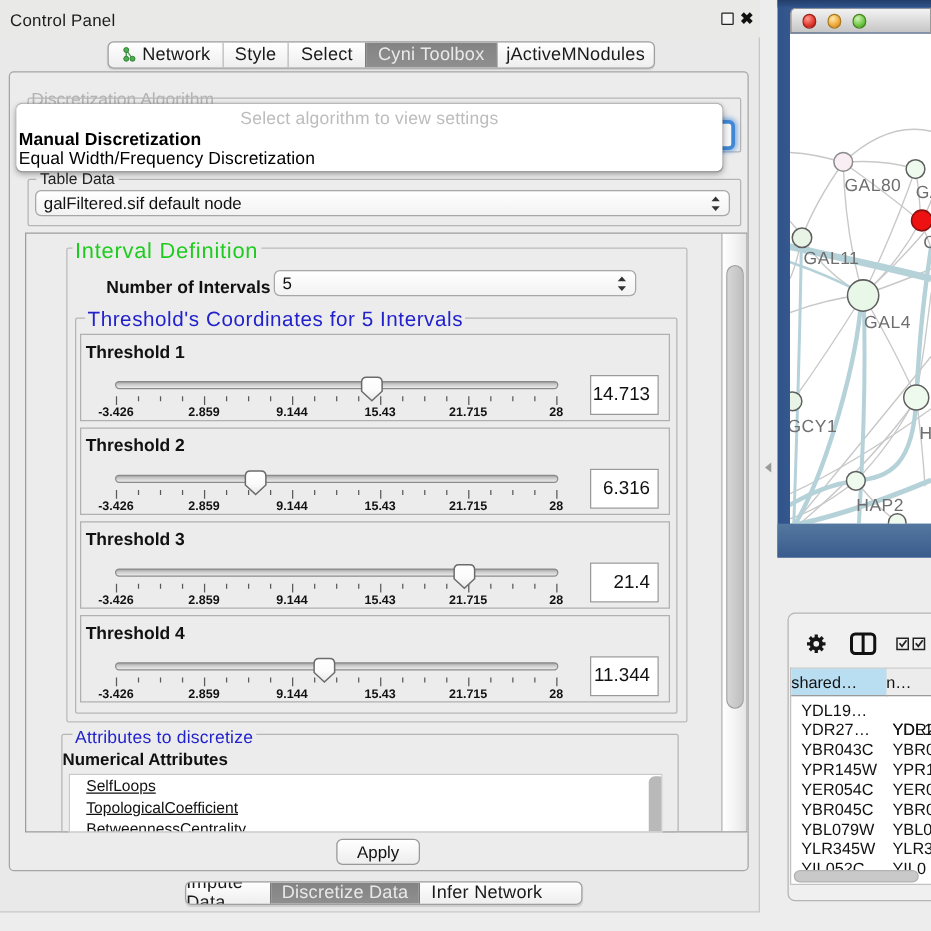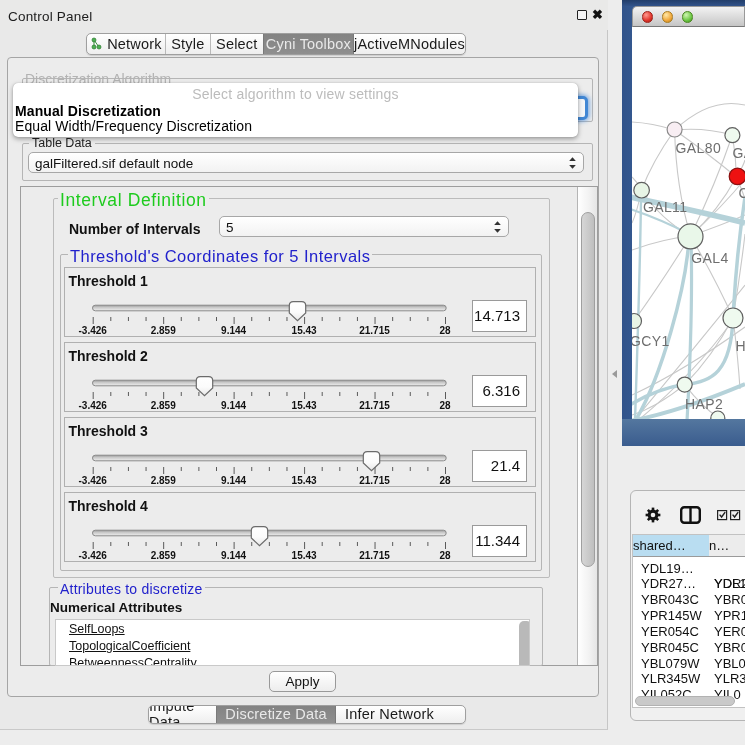"Network" #toptabs { width: 380px -> 438px }
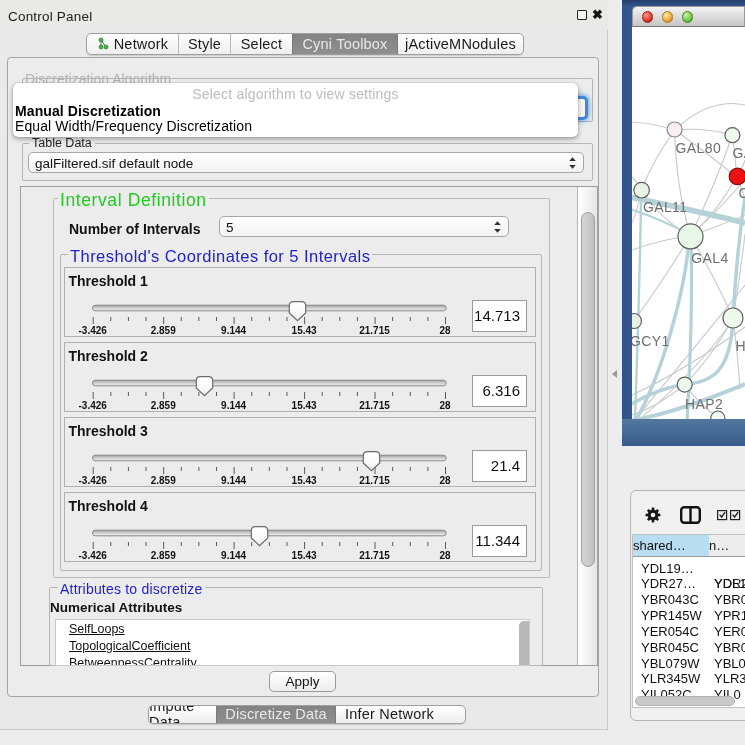"Number of Intervals" div.abs { left: 48px -> 64px }
